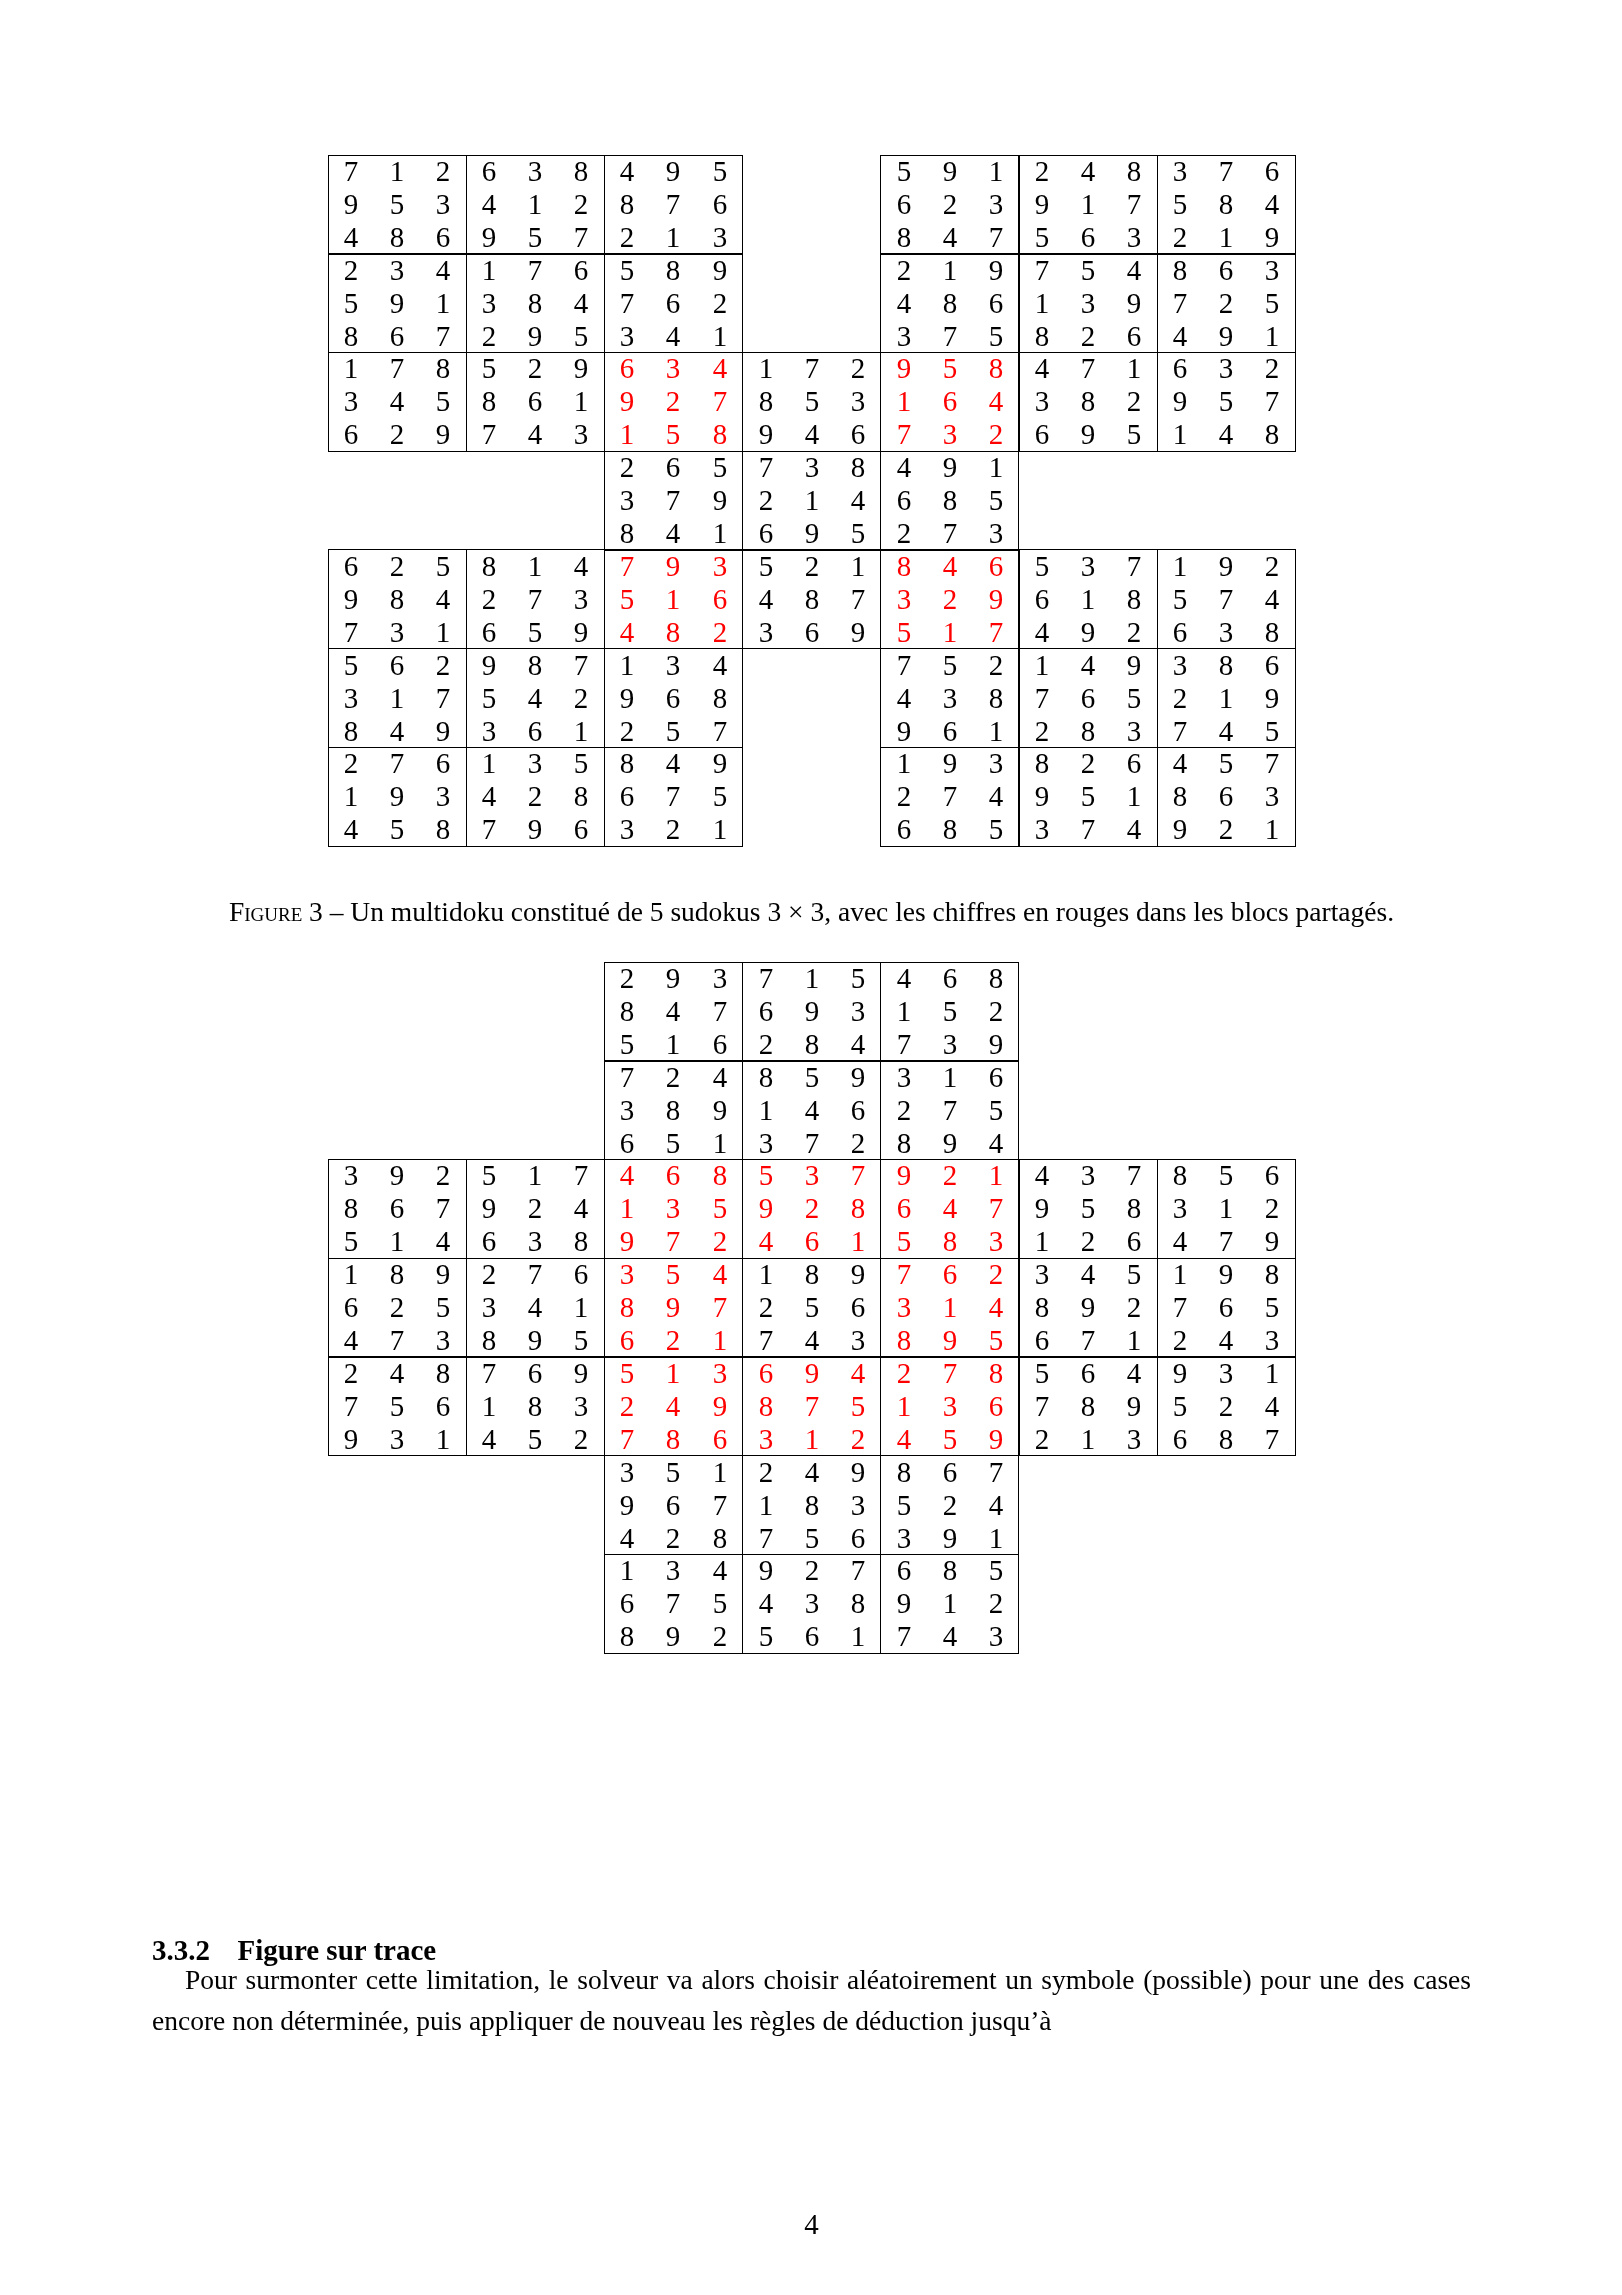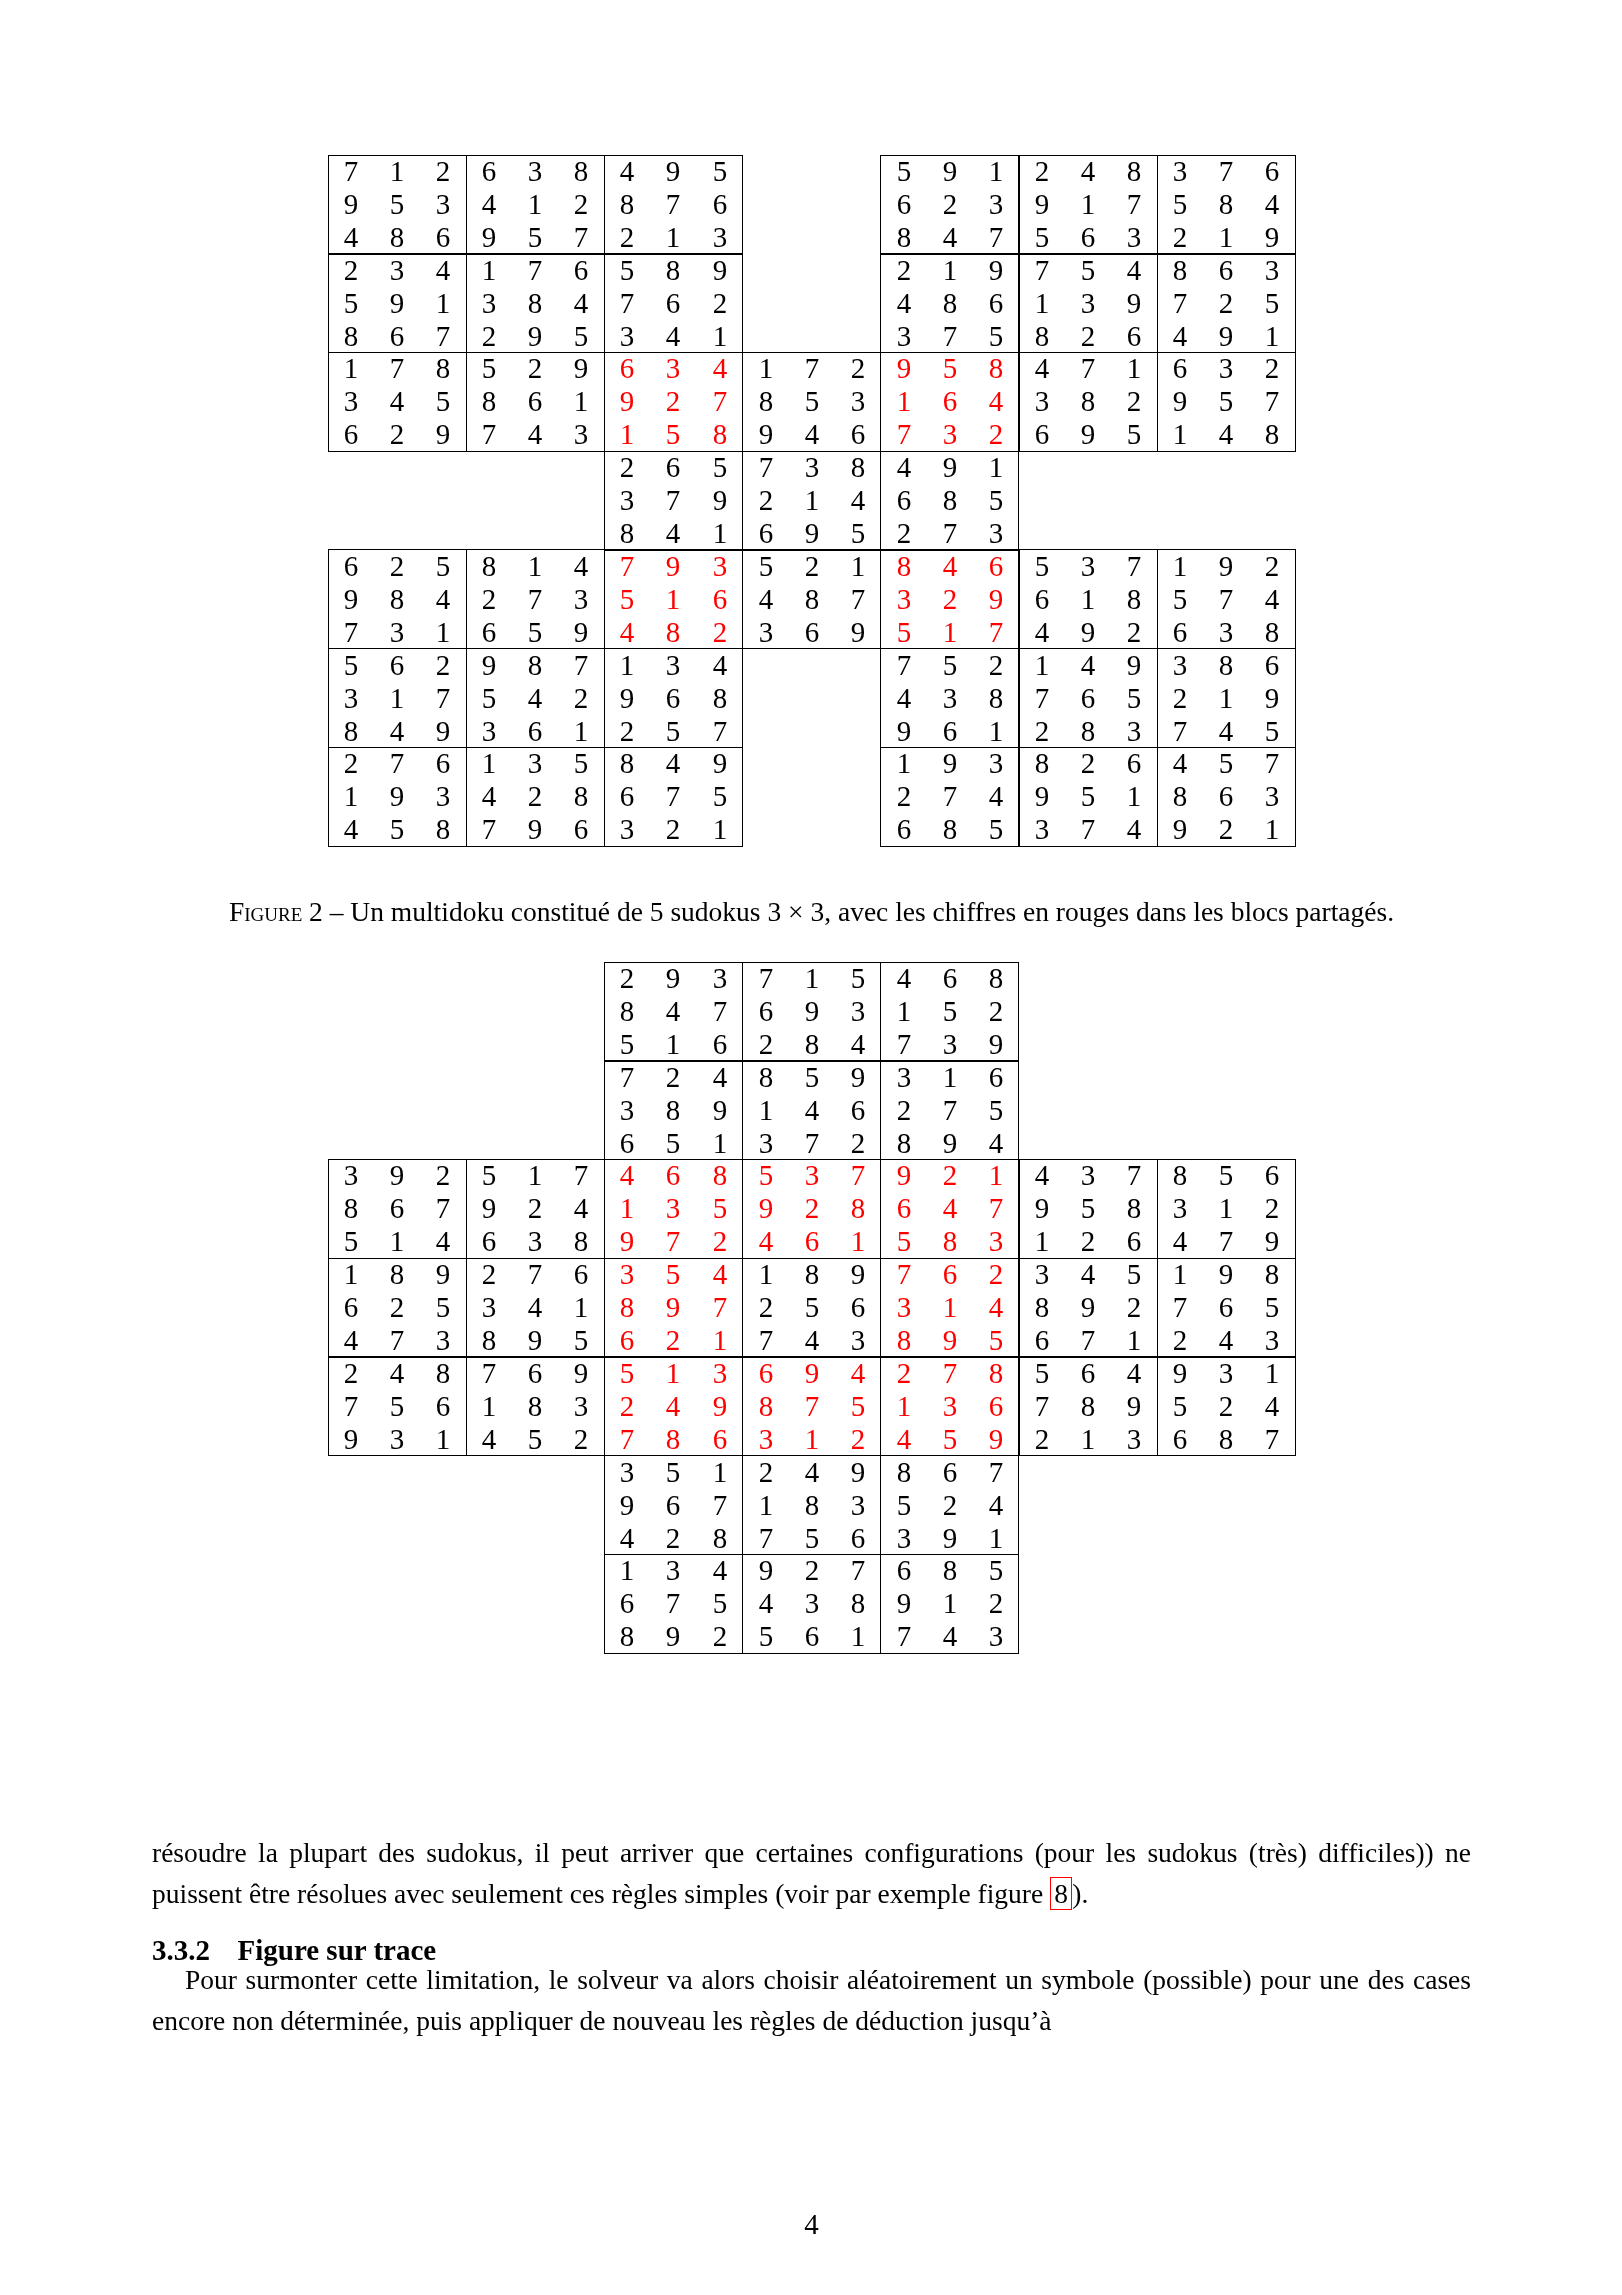"Figure 2" span.sc { text: 2 -> 3 }
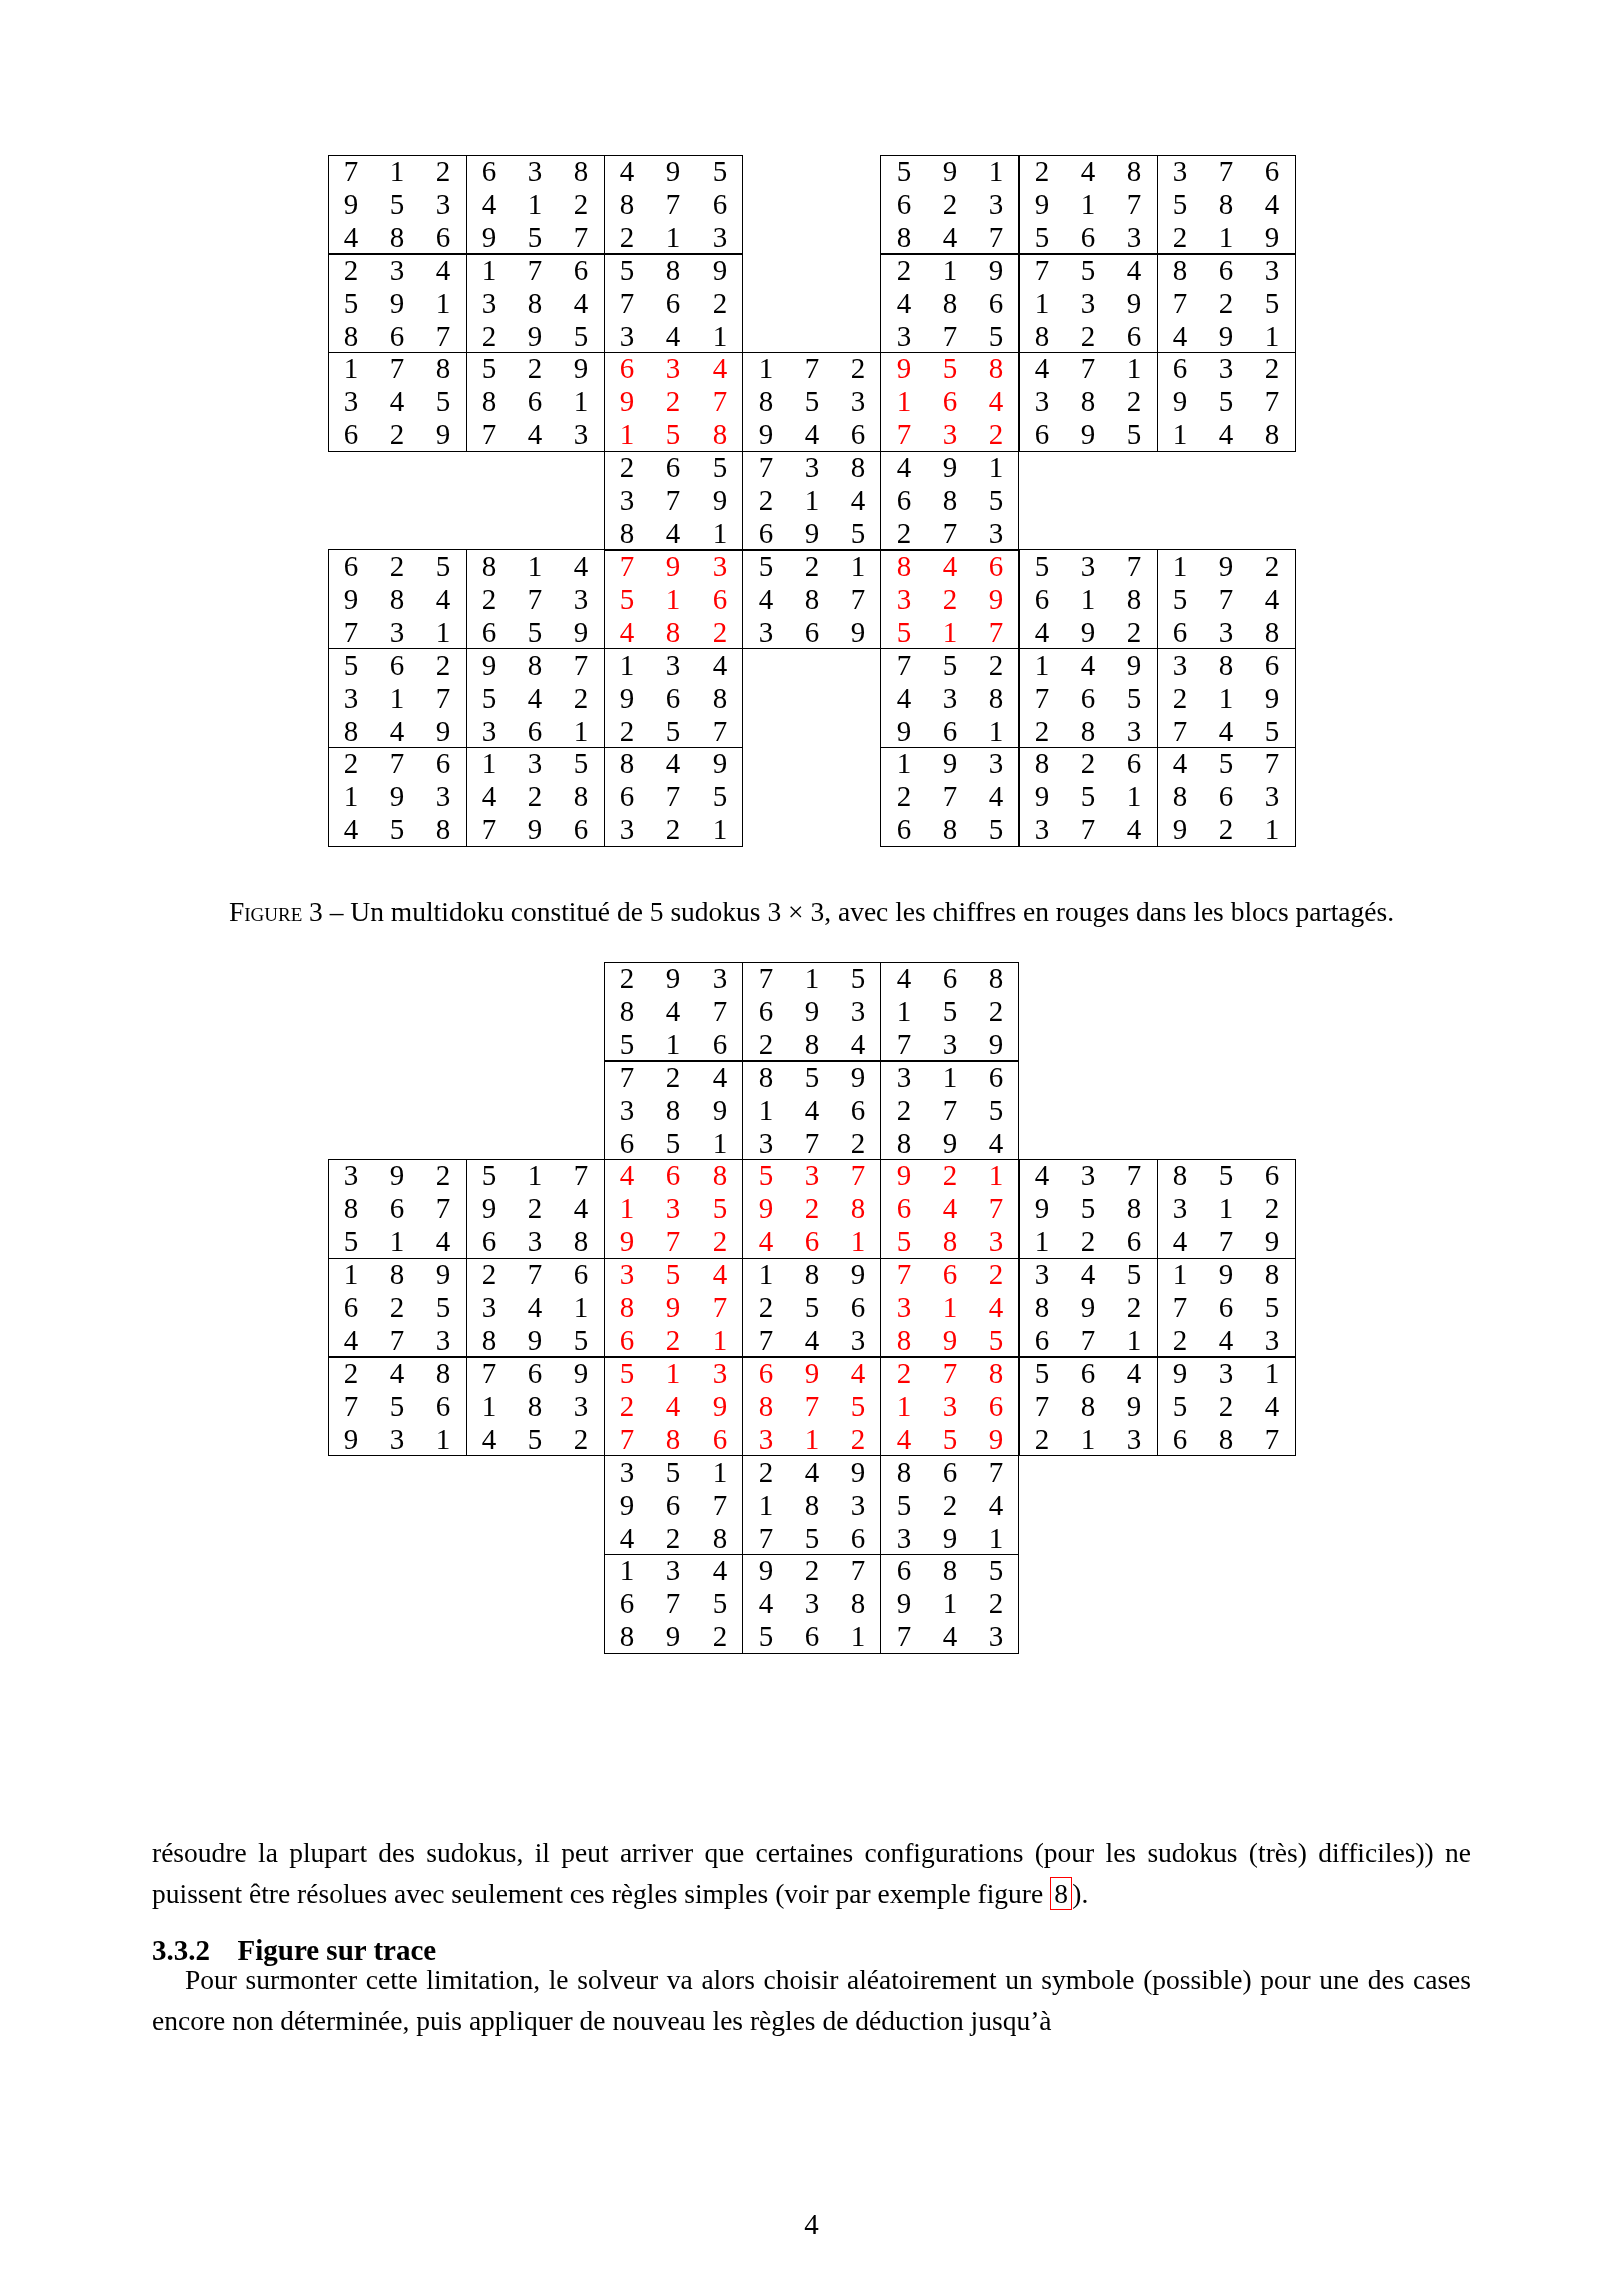"résoudre la plupart des sudokus," p.para { html: <p><span>résoudre la plupart des sudokus, il peut arriver que certaines configurations (pour les sudokus (très) difficiles)) ne puissent être résolues avec seulement ces règles simples (voir par exemple figure </span><span>8</span><span>).</span></p> -> none }
